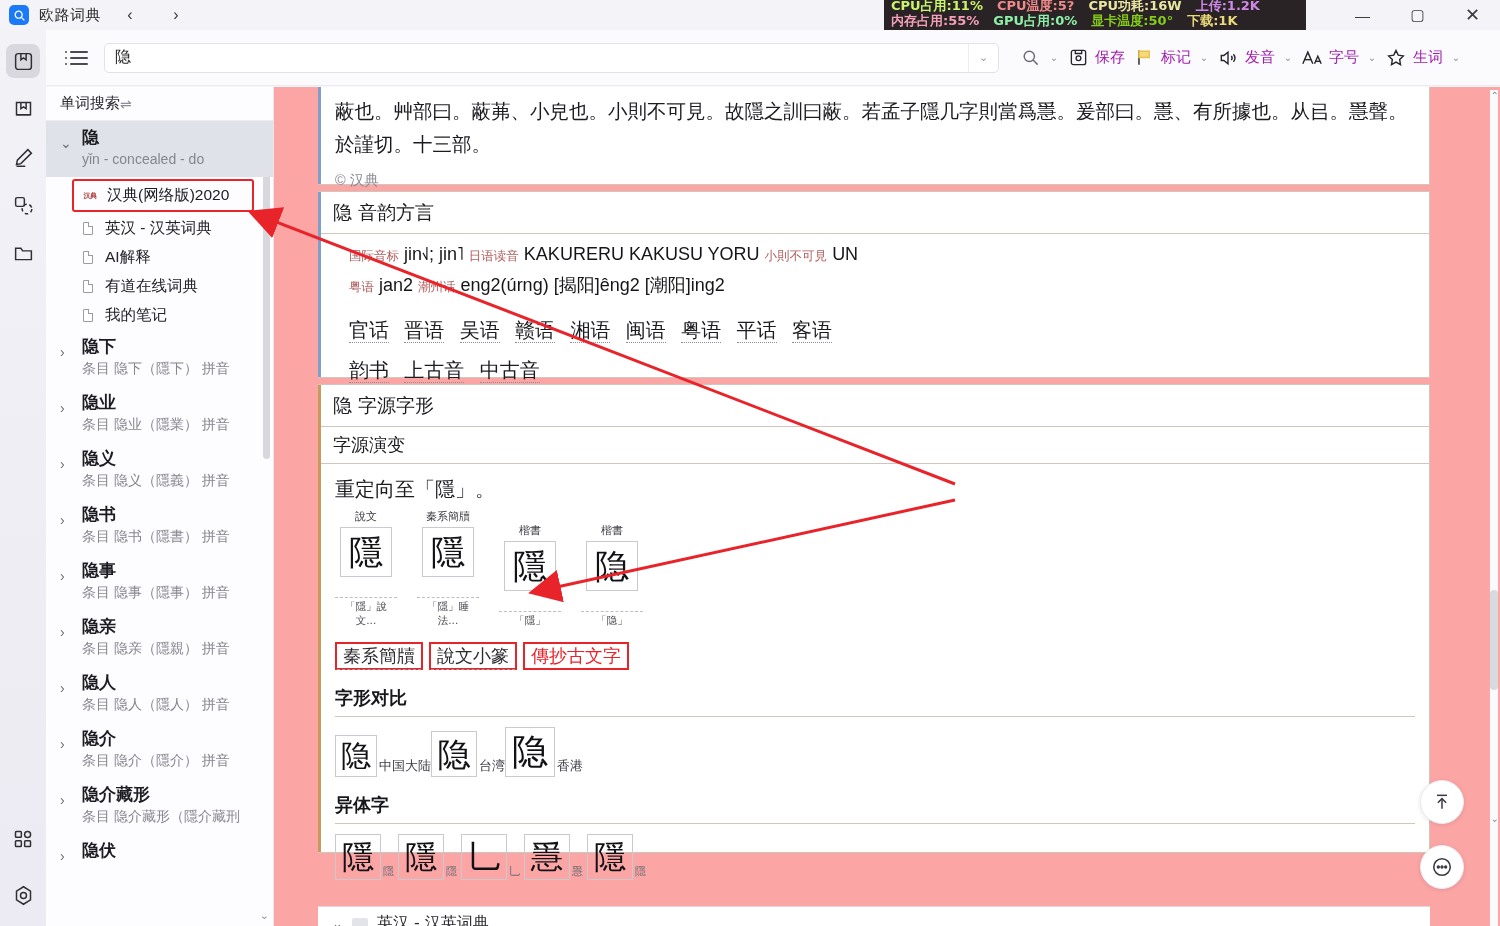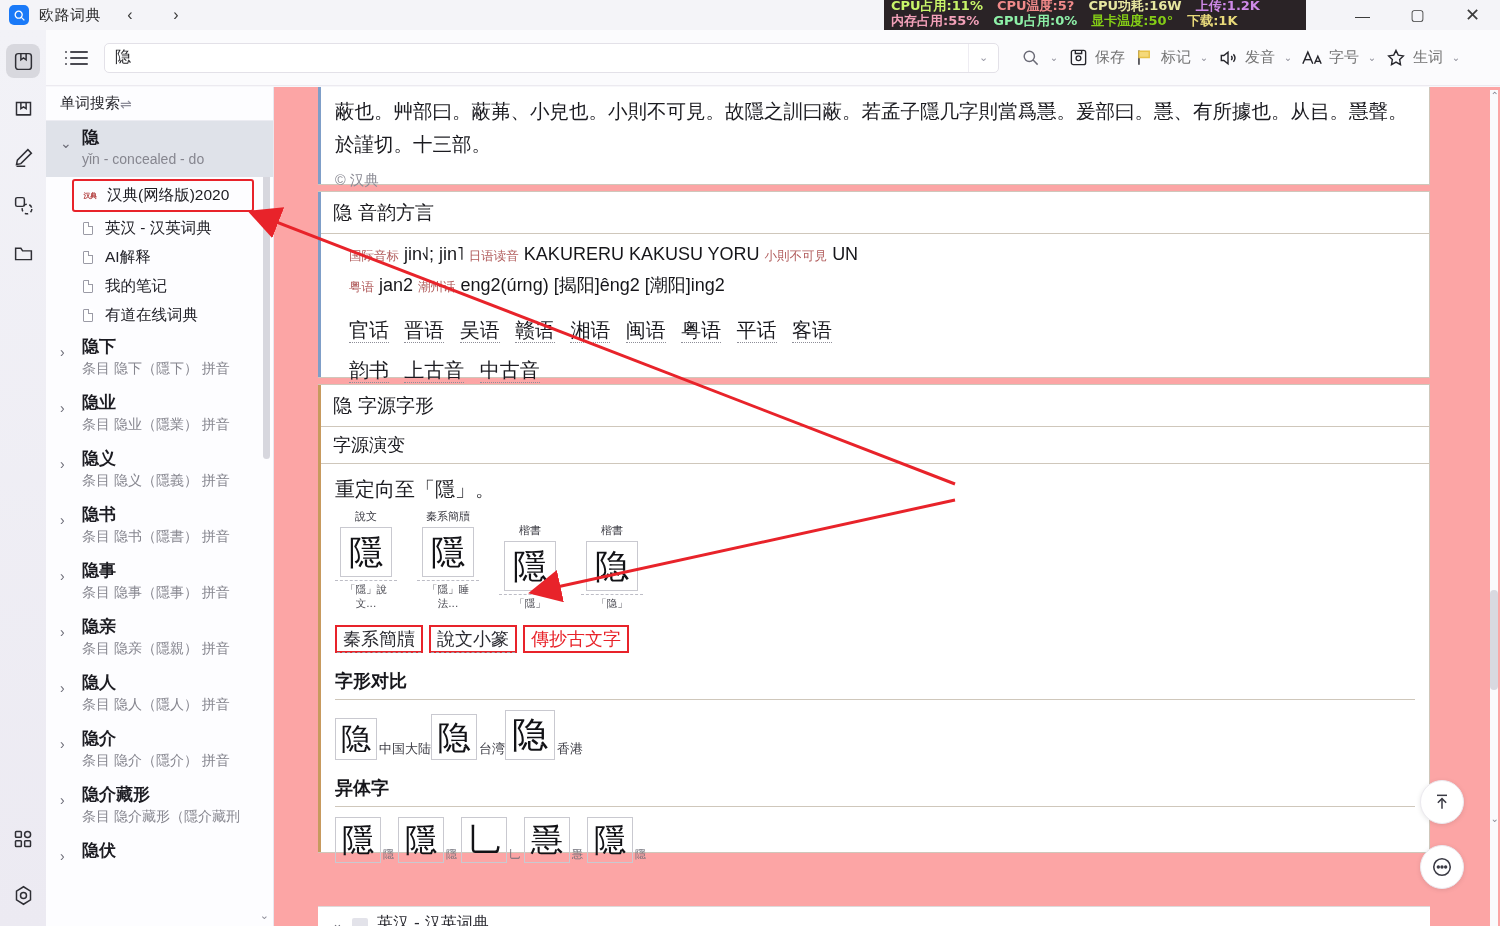"保存" .tbitem { color: #737373 -> #a21caf }
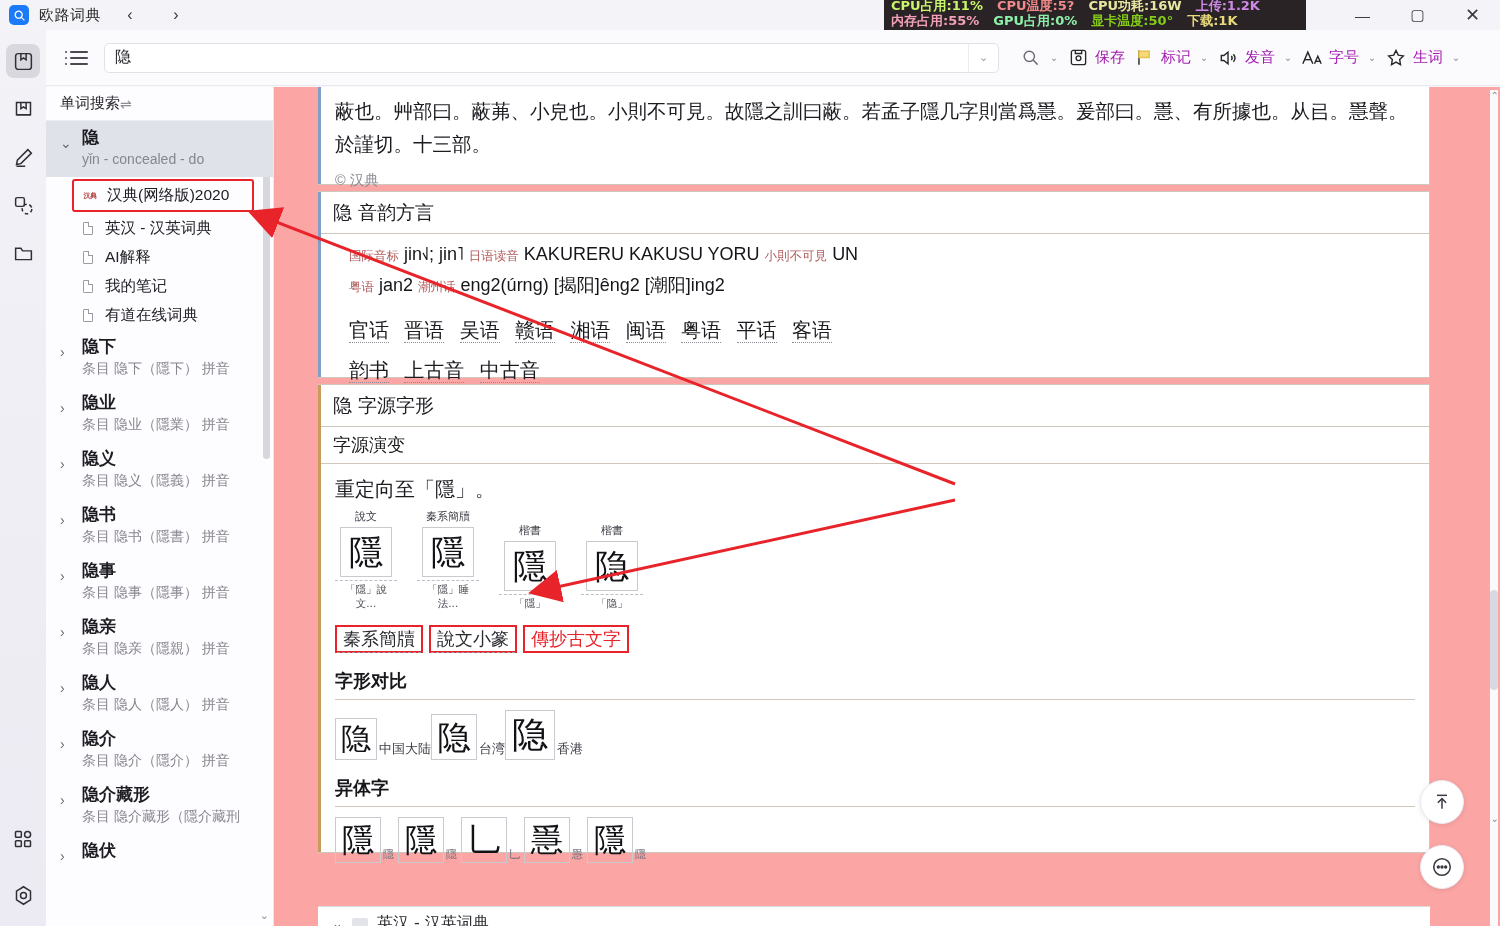"我的笔记" div.sb-dict { order: before "有道在线词典" -> after "有道在线词典" }
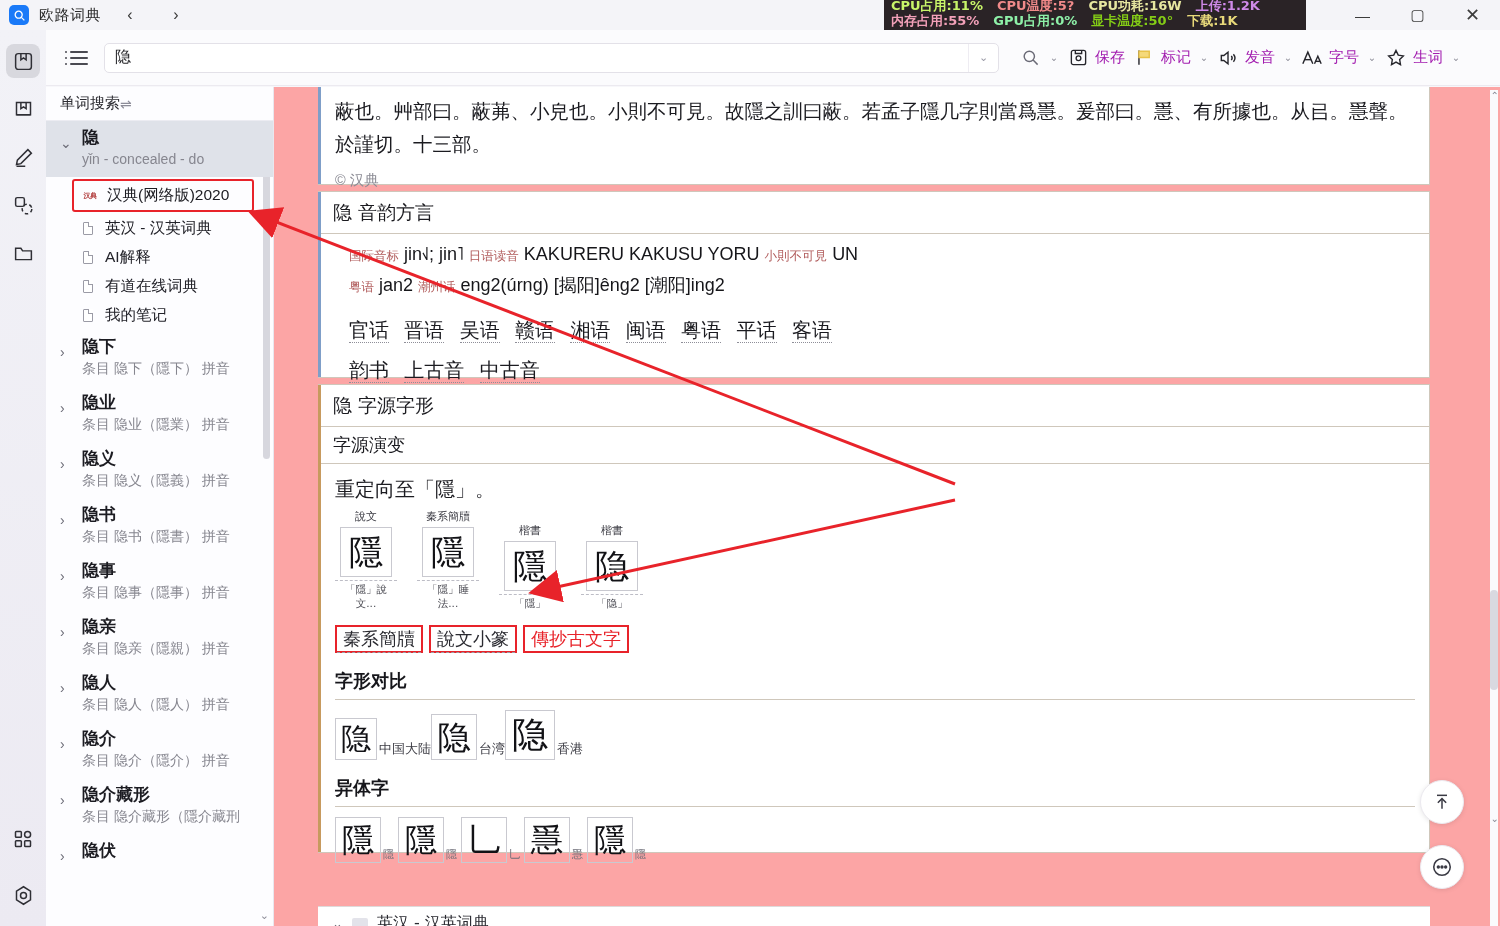"「隱」說文..." .glyph-foot { margin-top: 3px -> 20px }
